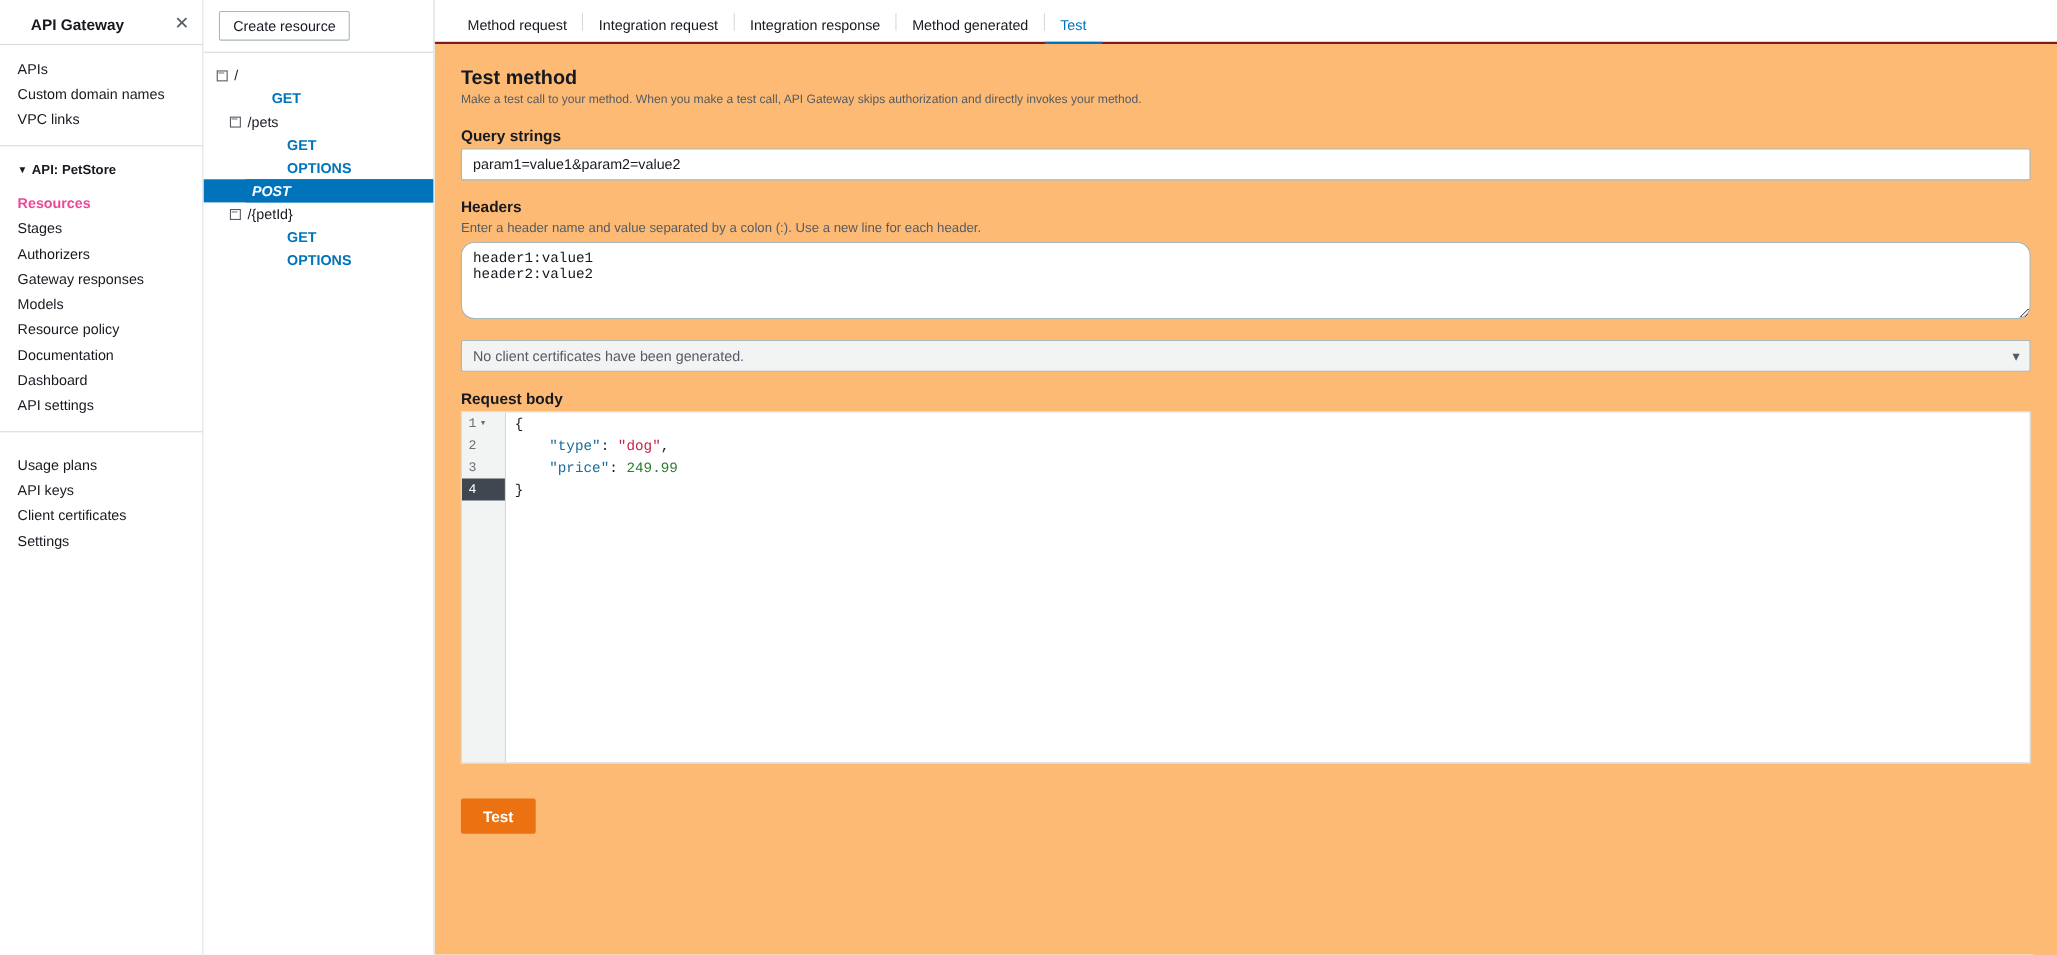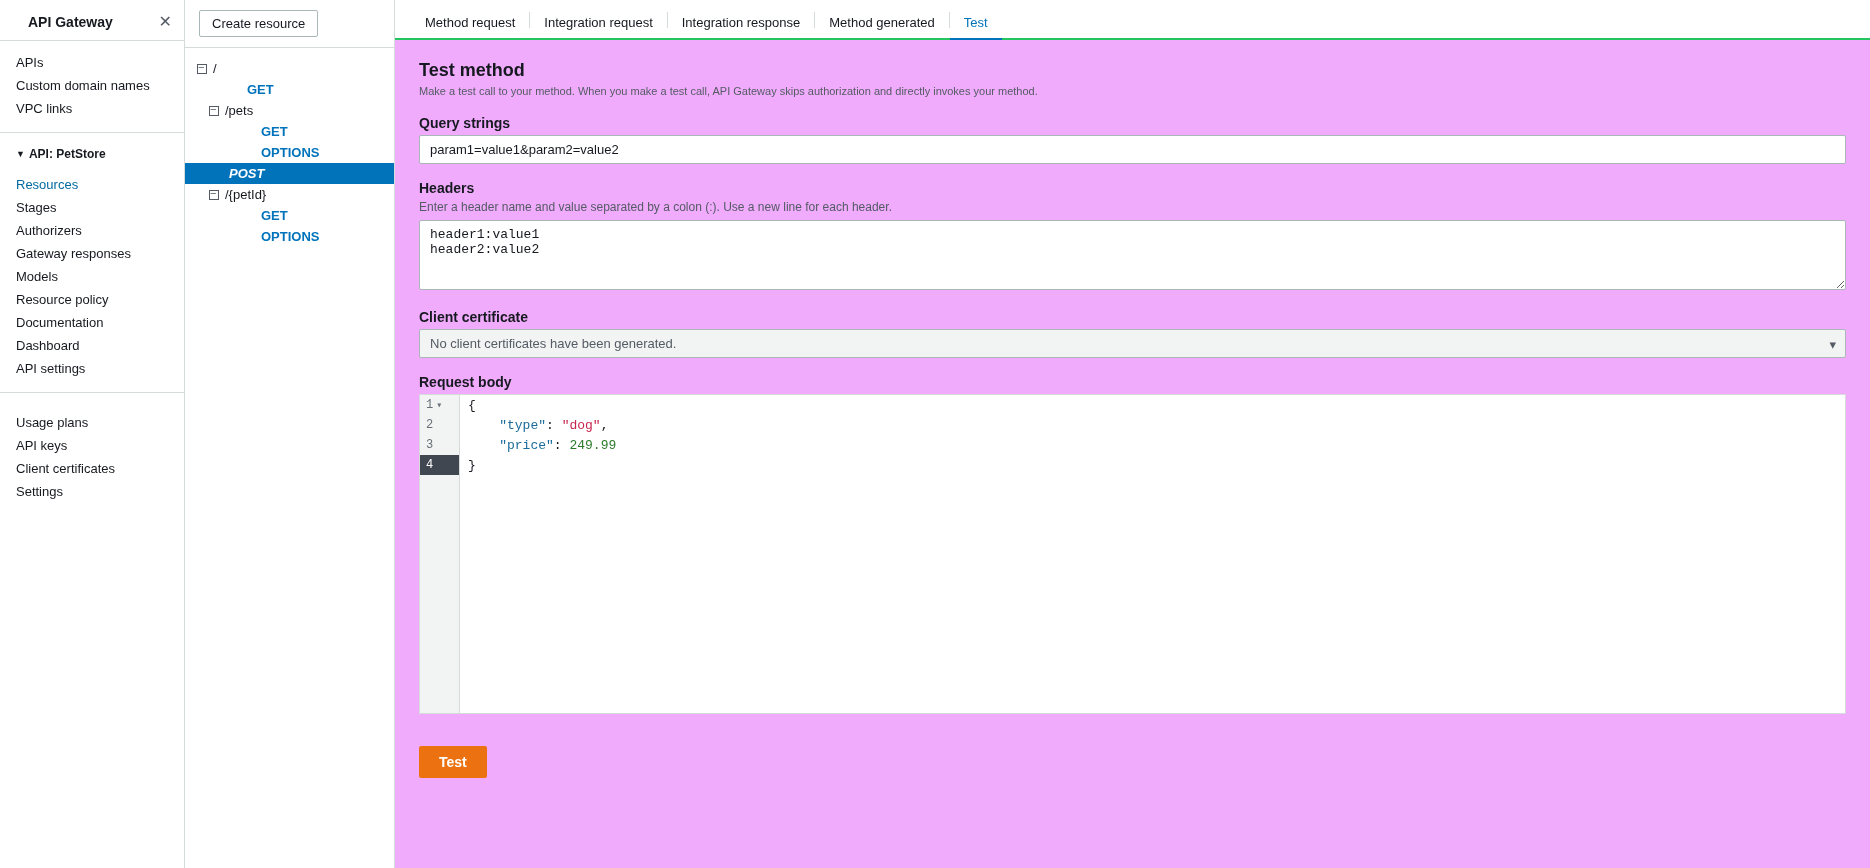"Method request" .tabs-bar { border-bottom: 2px solid #22c55e -> 2px solid #7f1d1d }
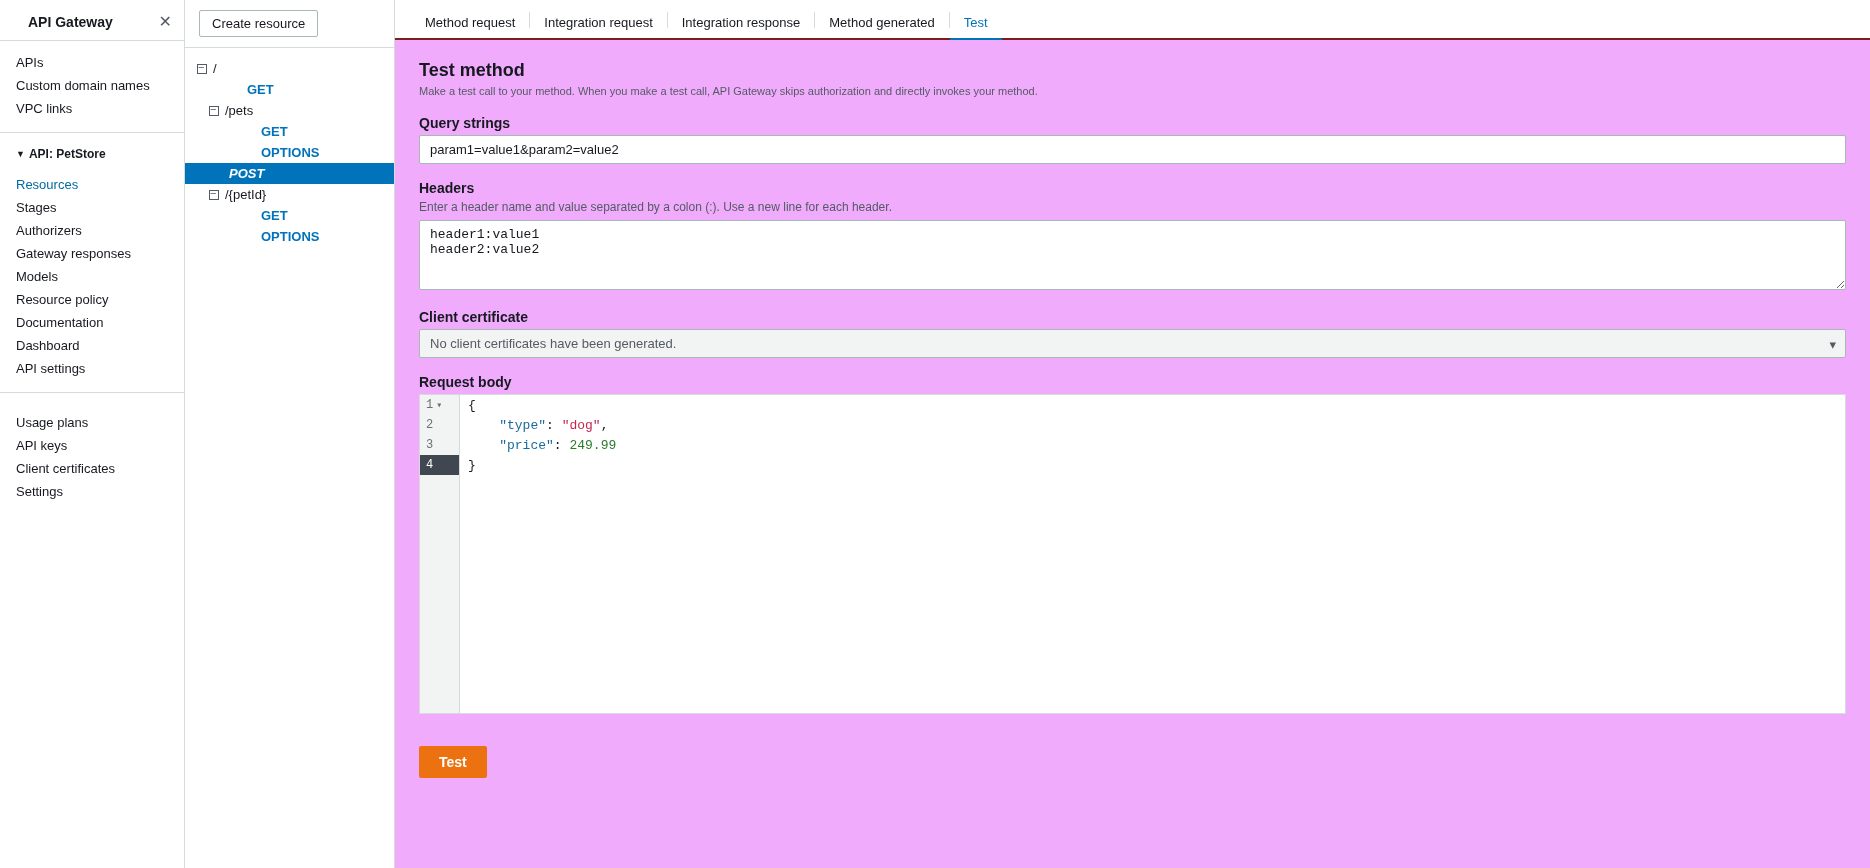"Test method" .test-panel { background: #f0abfc -> #fdba74 }
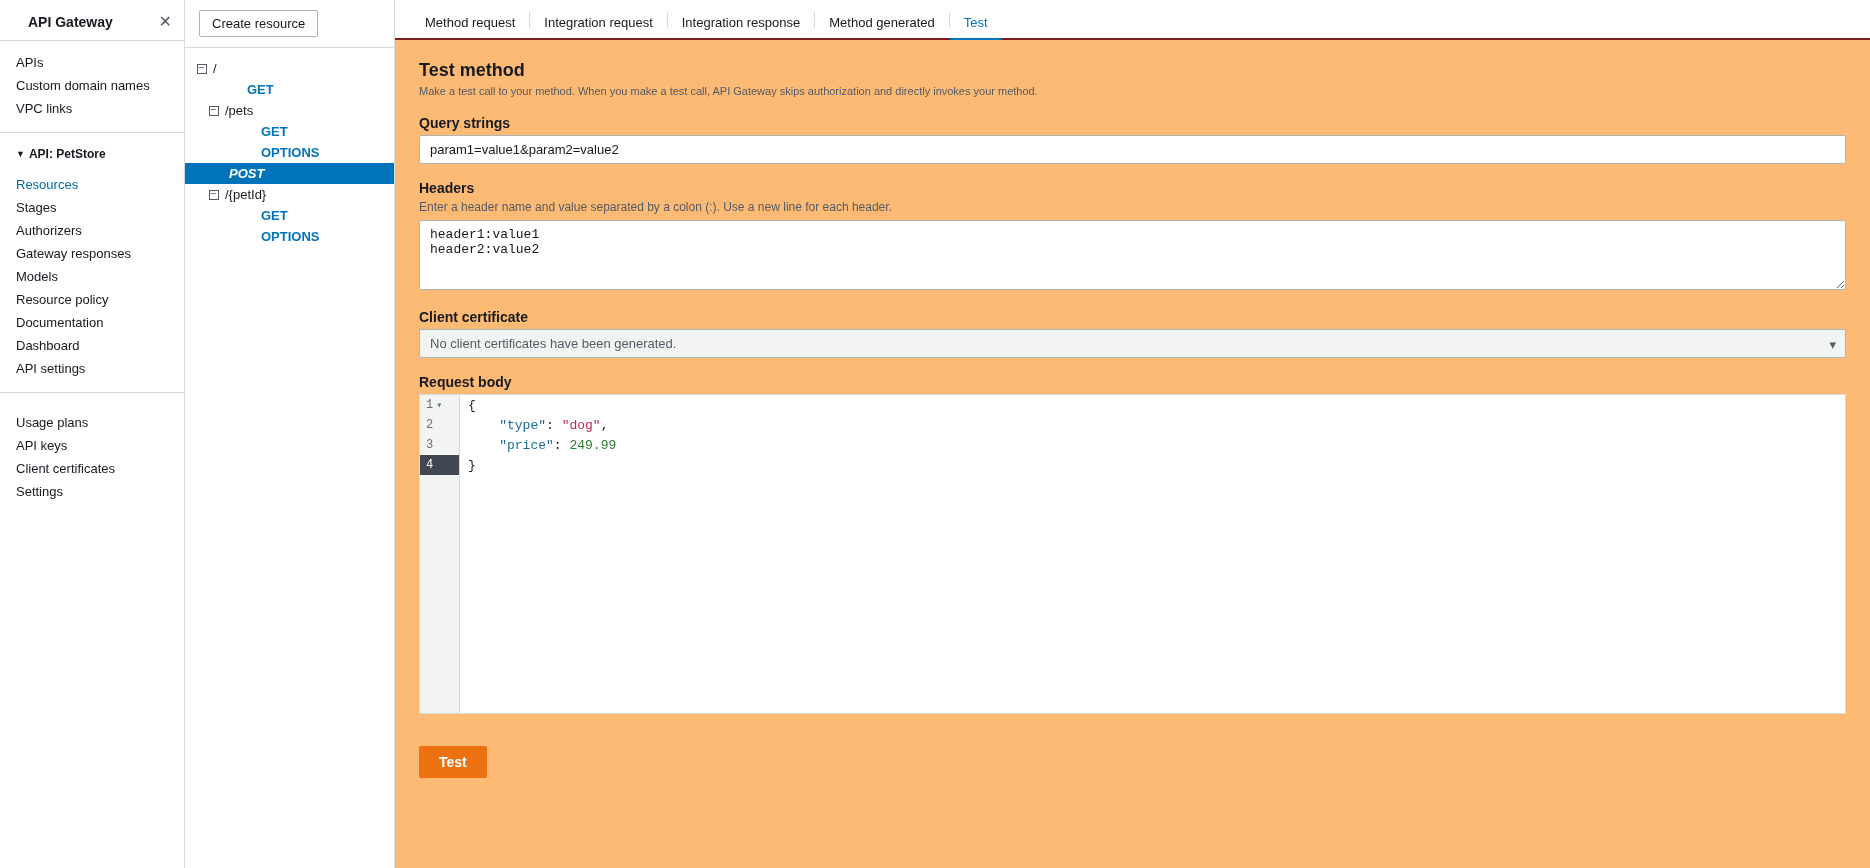"Resources" .sidebar-item.active { color: #0369a1 -> #ec4899; font-weight: 400 -> 700 }
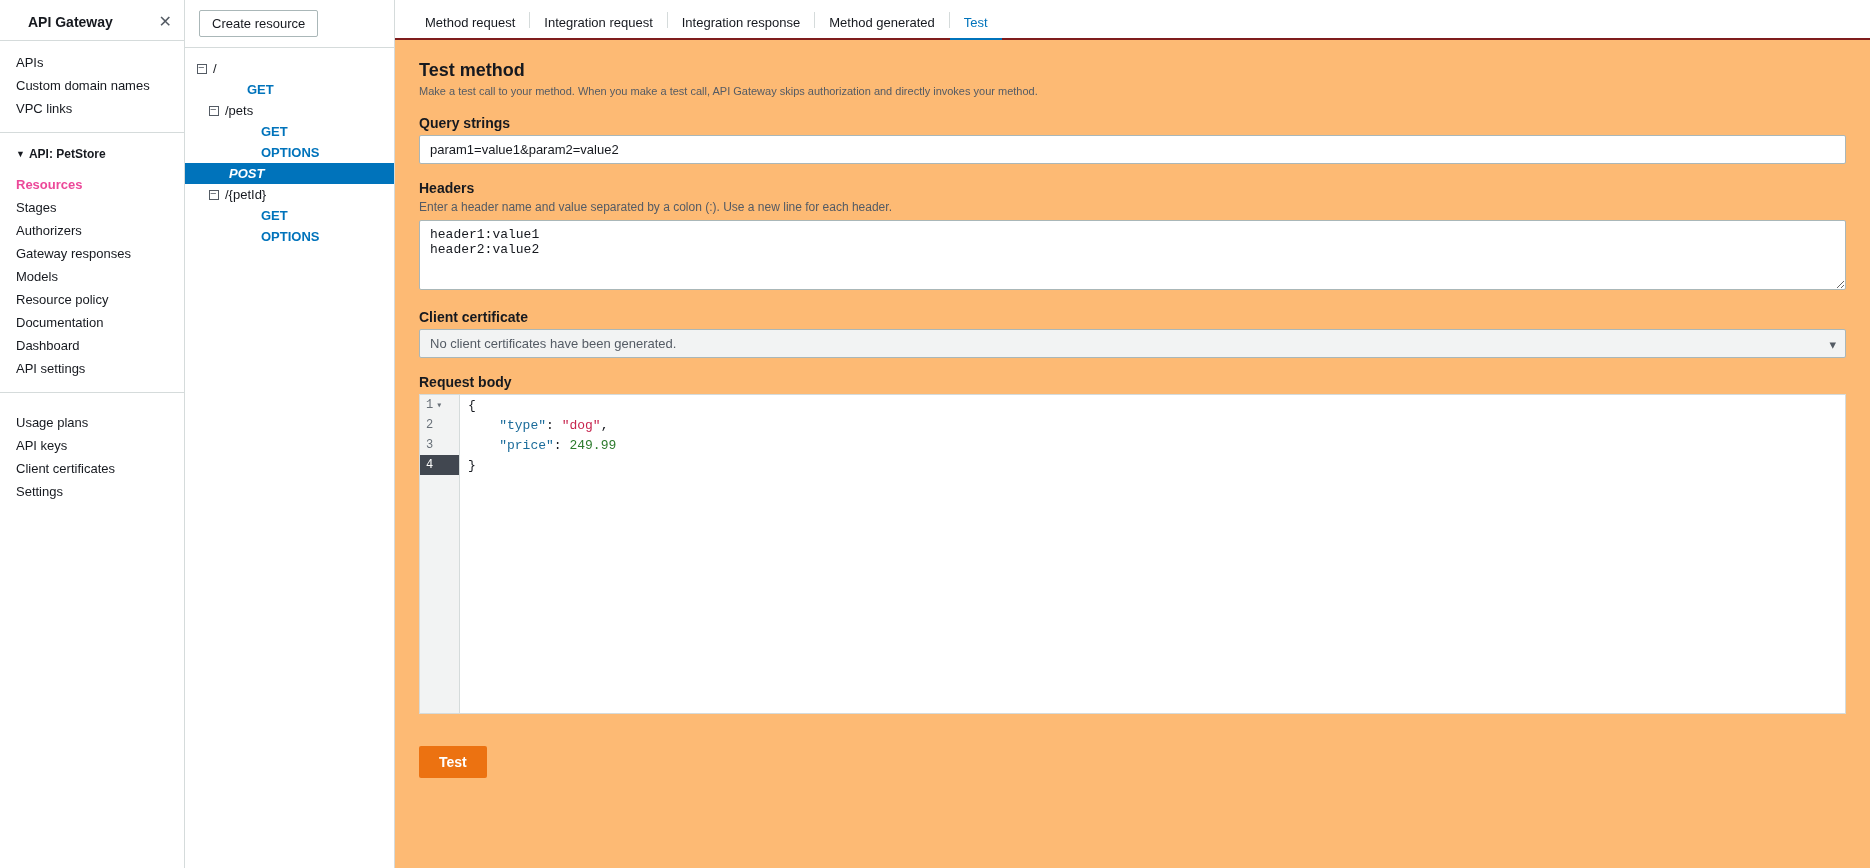"header1:value1" .field-textarea { border-radius: 2px -> 12px }
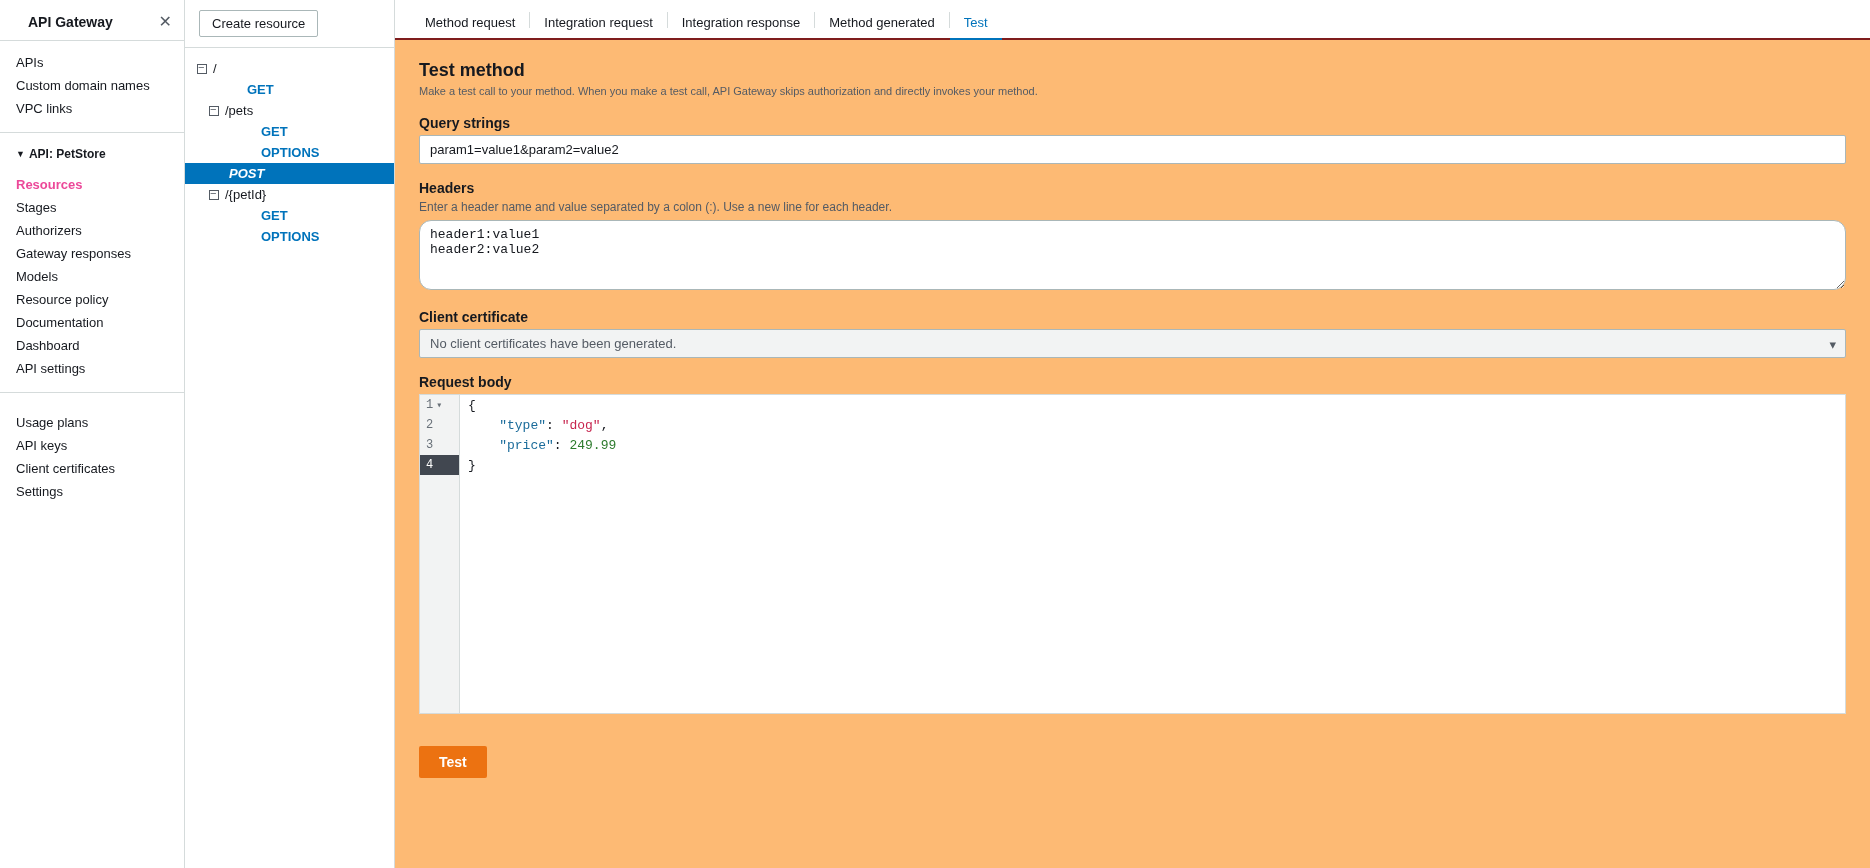"Client certificate" div.field-label { html: <div>Client certificate</div> -> none }
